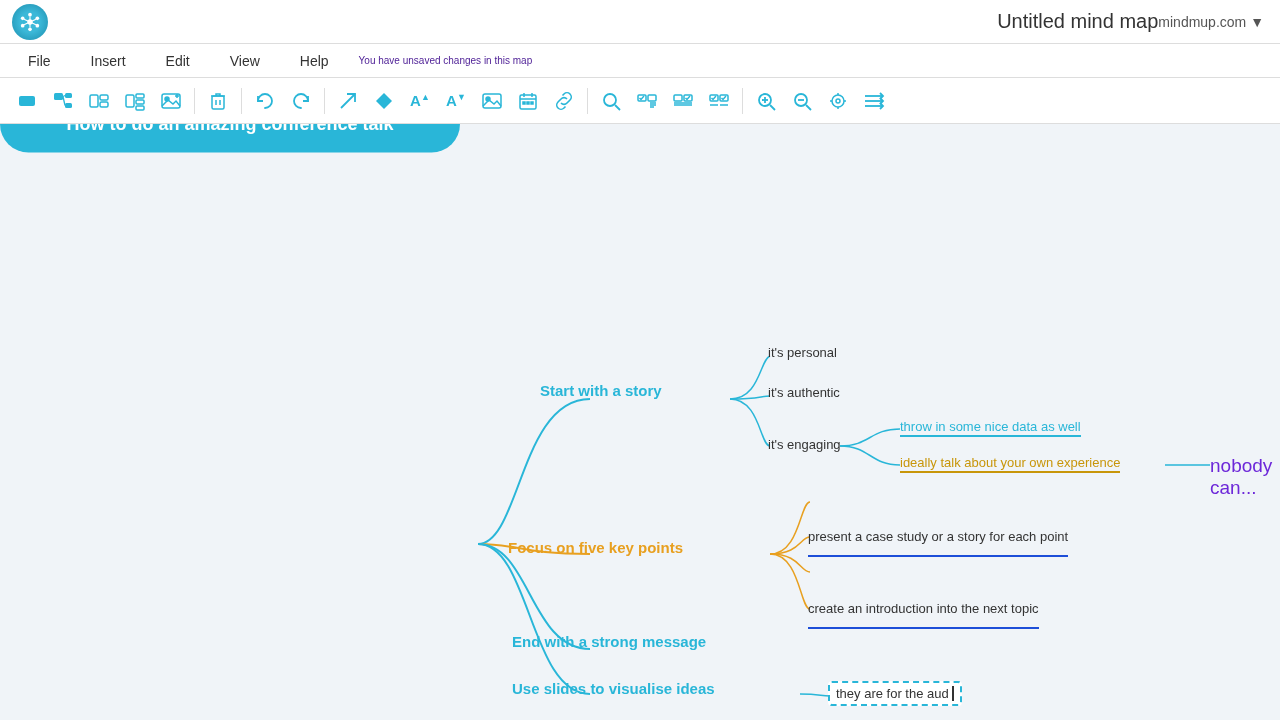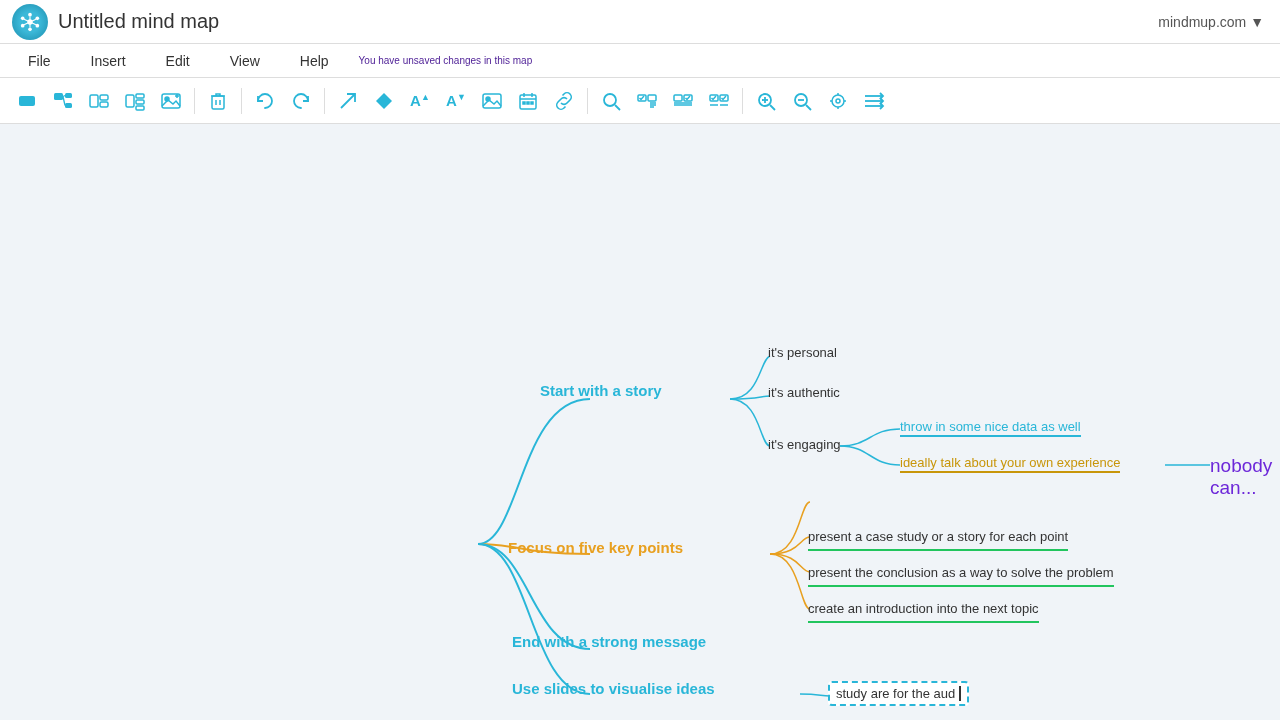"Untitled mind map" #title-text { text-align: none -> right }
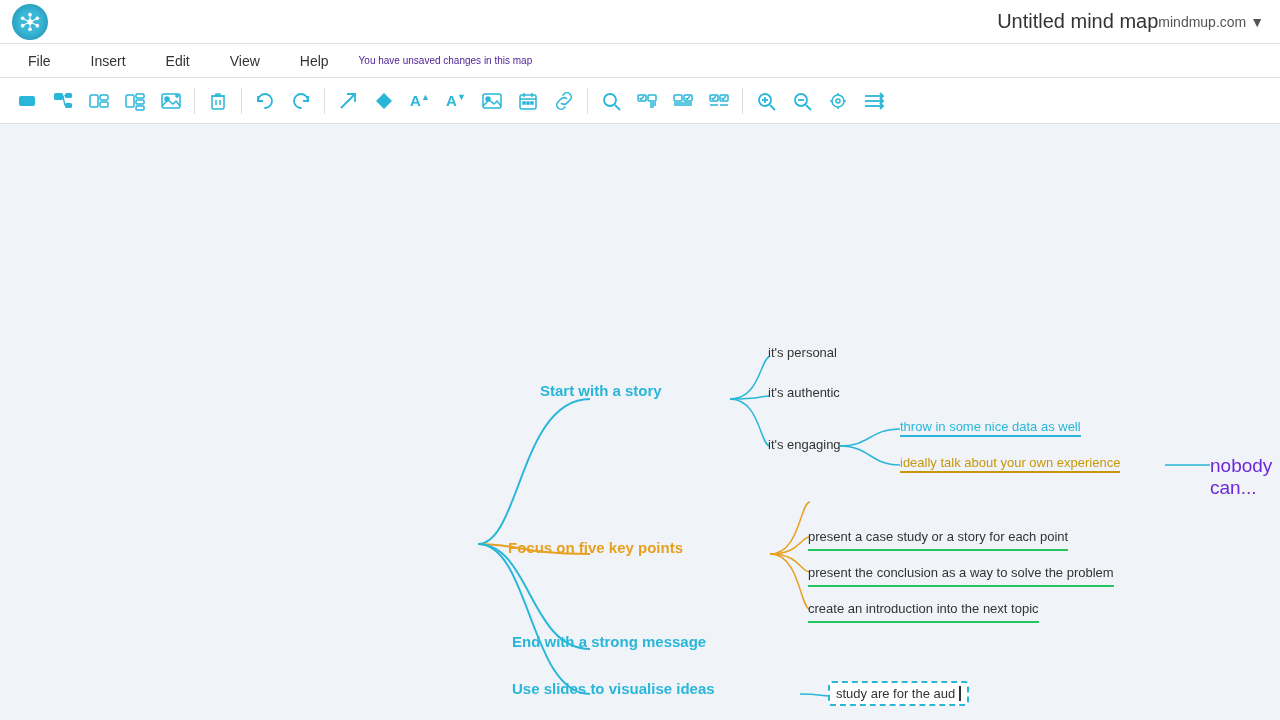"How to do an amazing" div { html: none -> <div> <span>How to do an amazing conference talk</span> </div> }
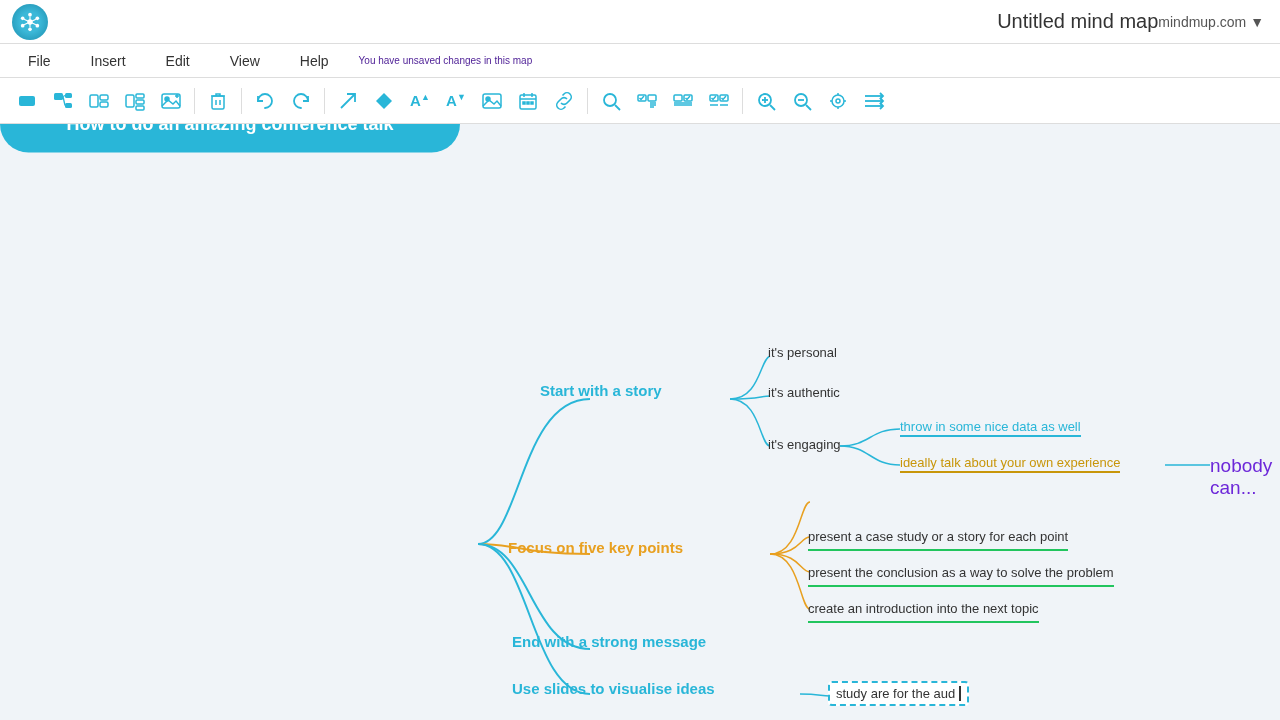"present a case study or" .underline-yellow { border-bottom: 2px solid #22c55e -> 2px solid #1d4ed8; padding-bottom: 5px -> 11px }
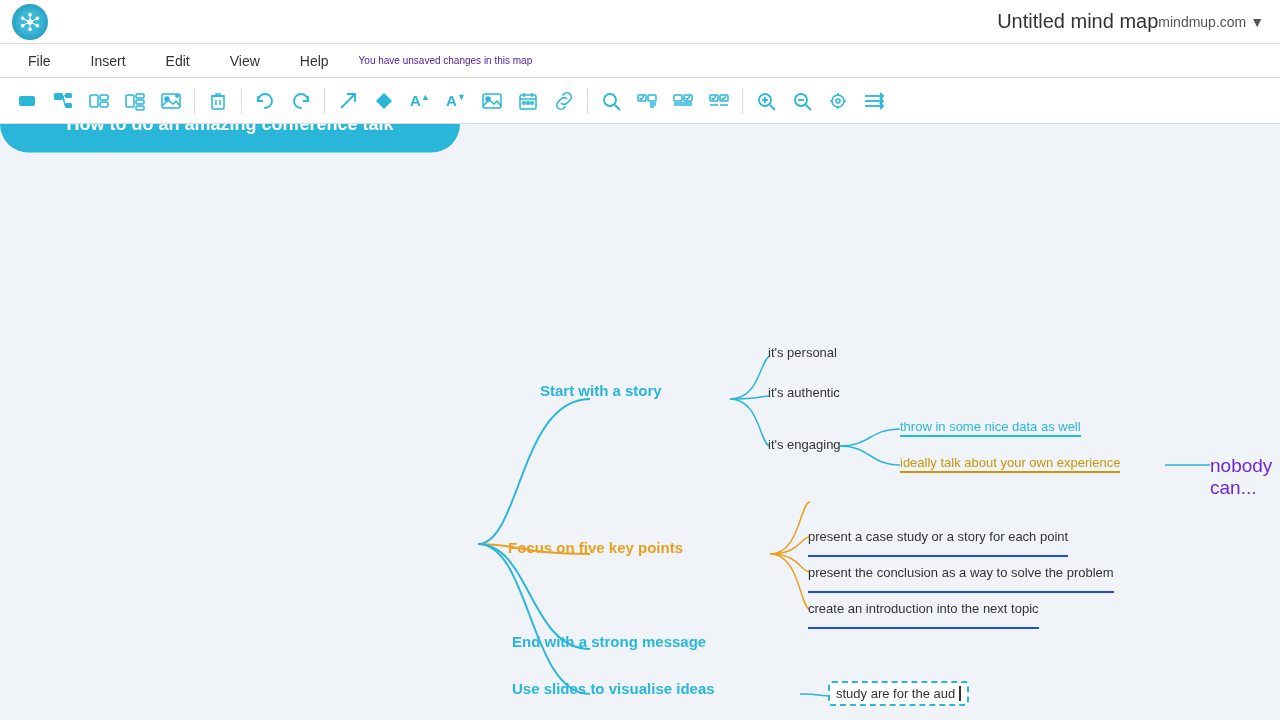"present the conclusion as a" div.leaf-node { html: <div> <span>present the conclusion as a way to solve the problem</span> </div> -> none }
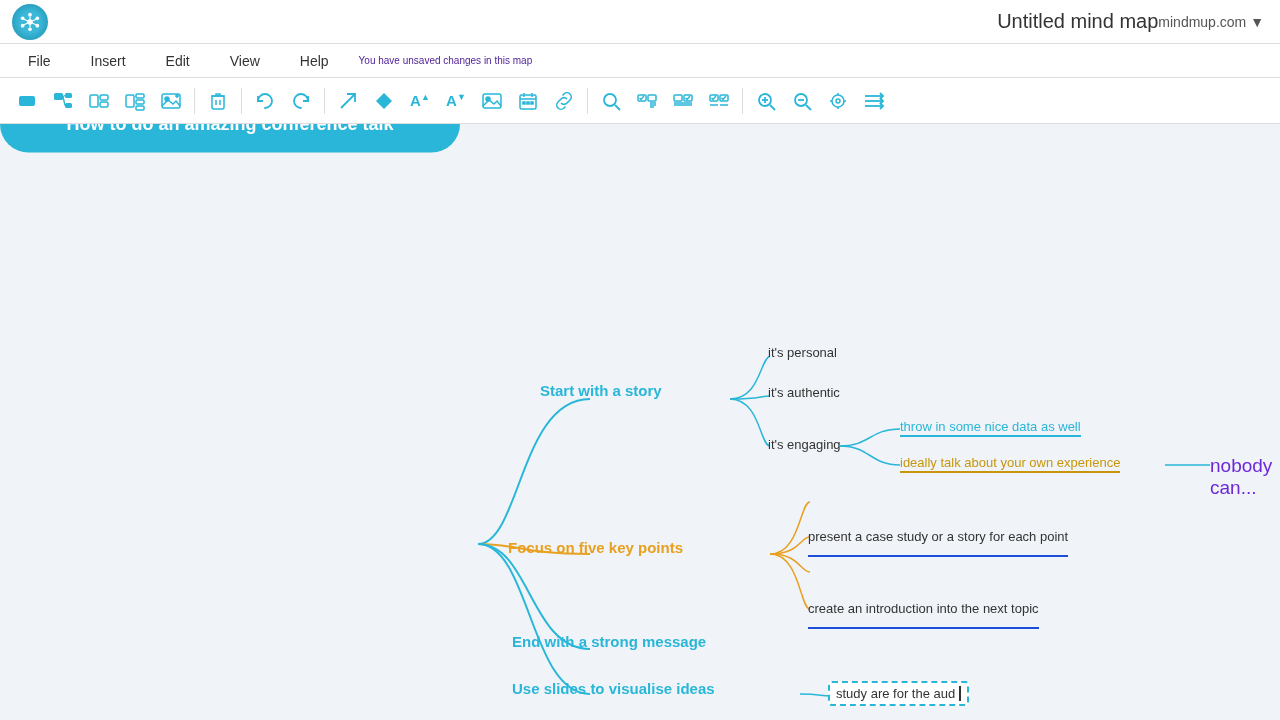"study are for the aud" span { text: study -> they }
